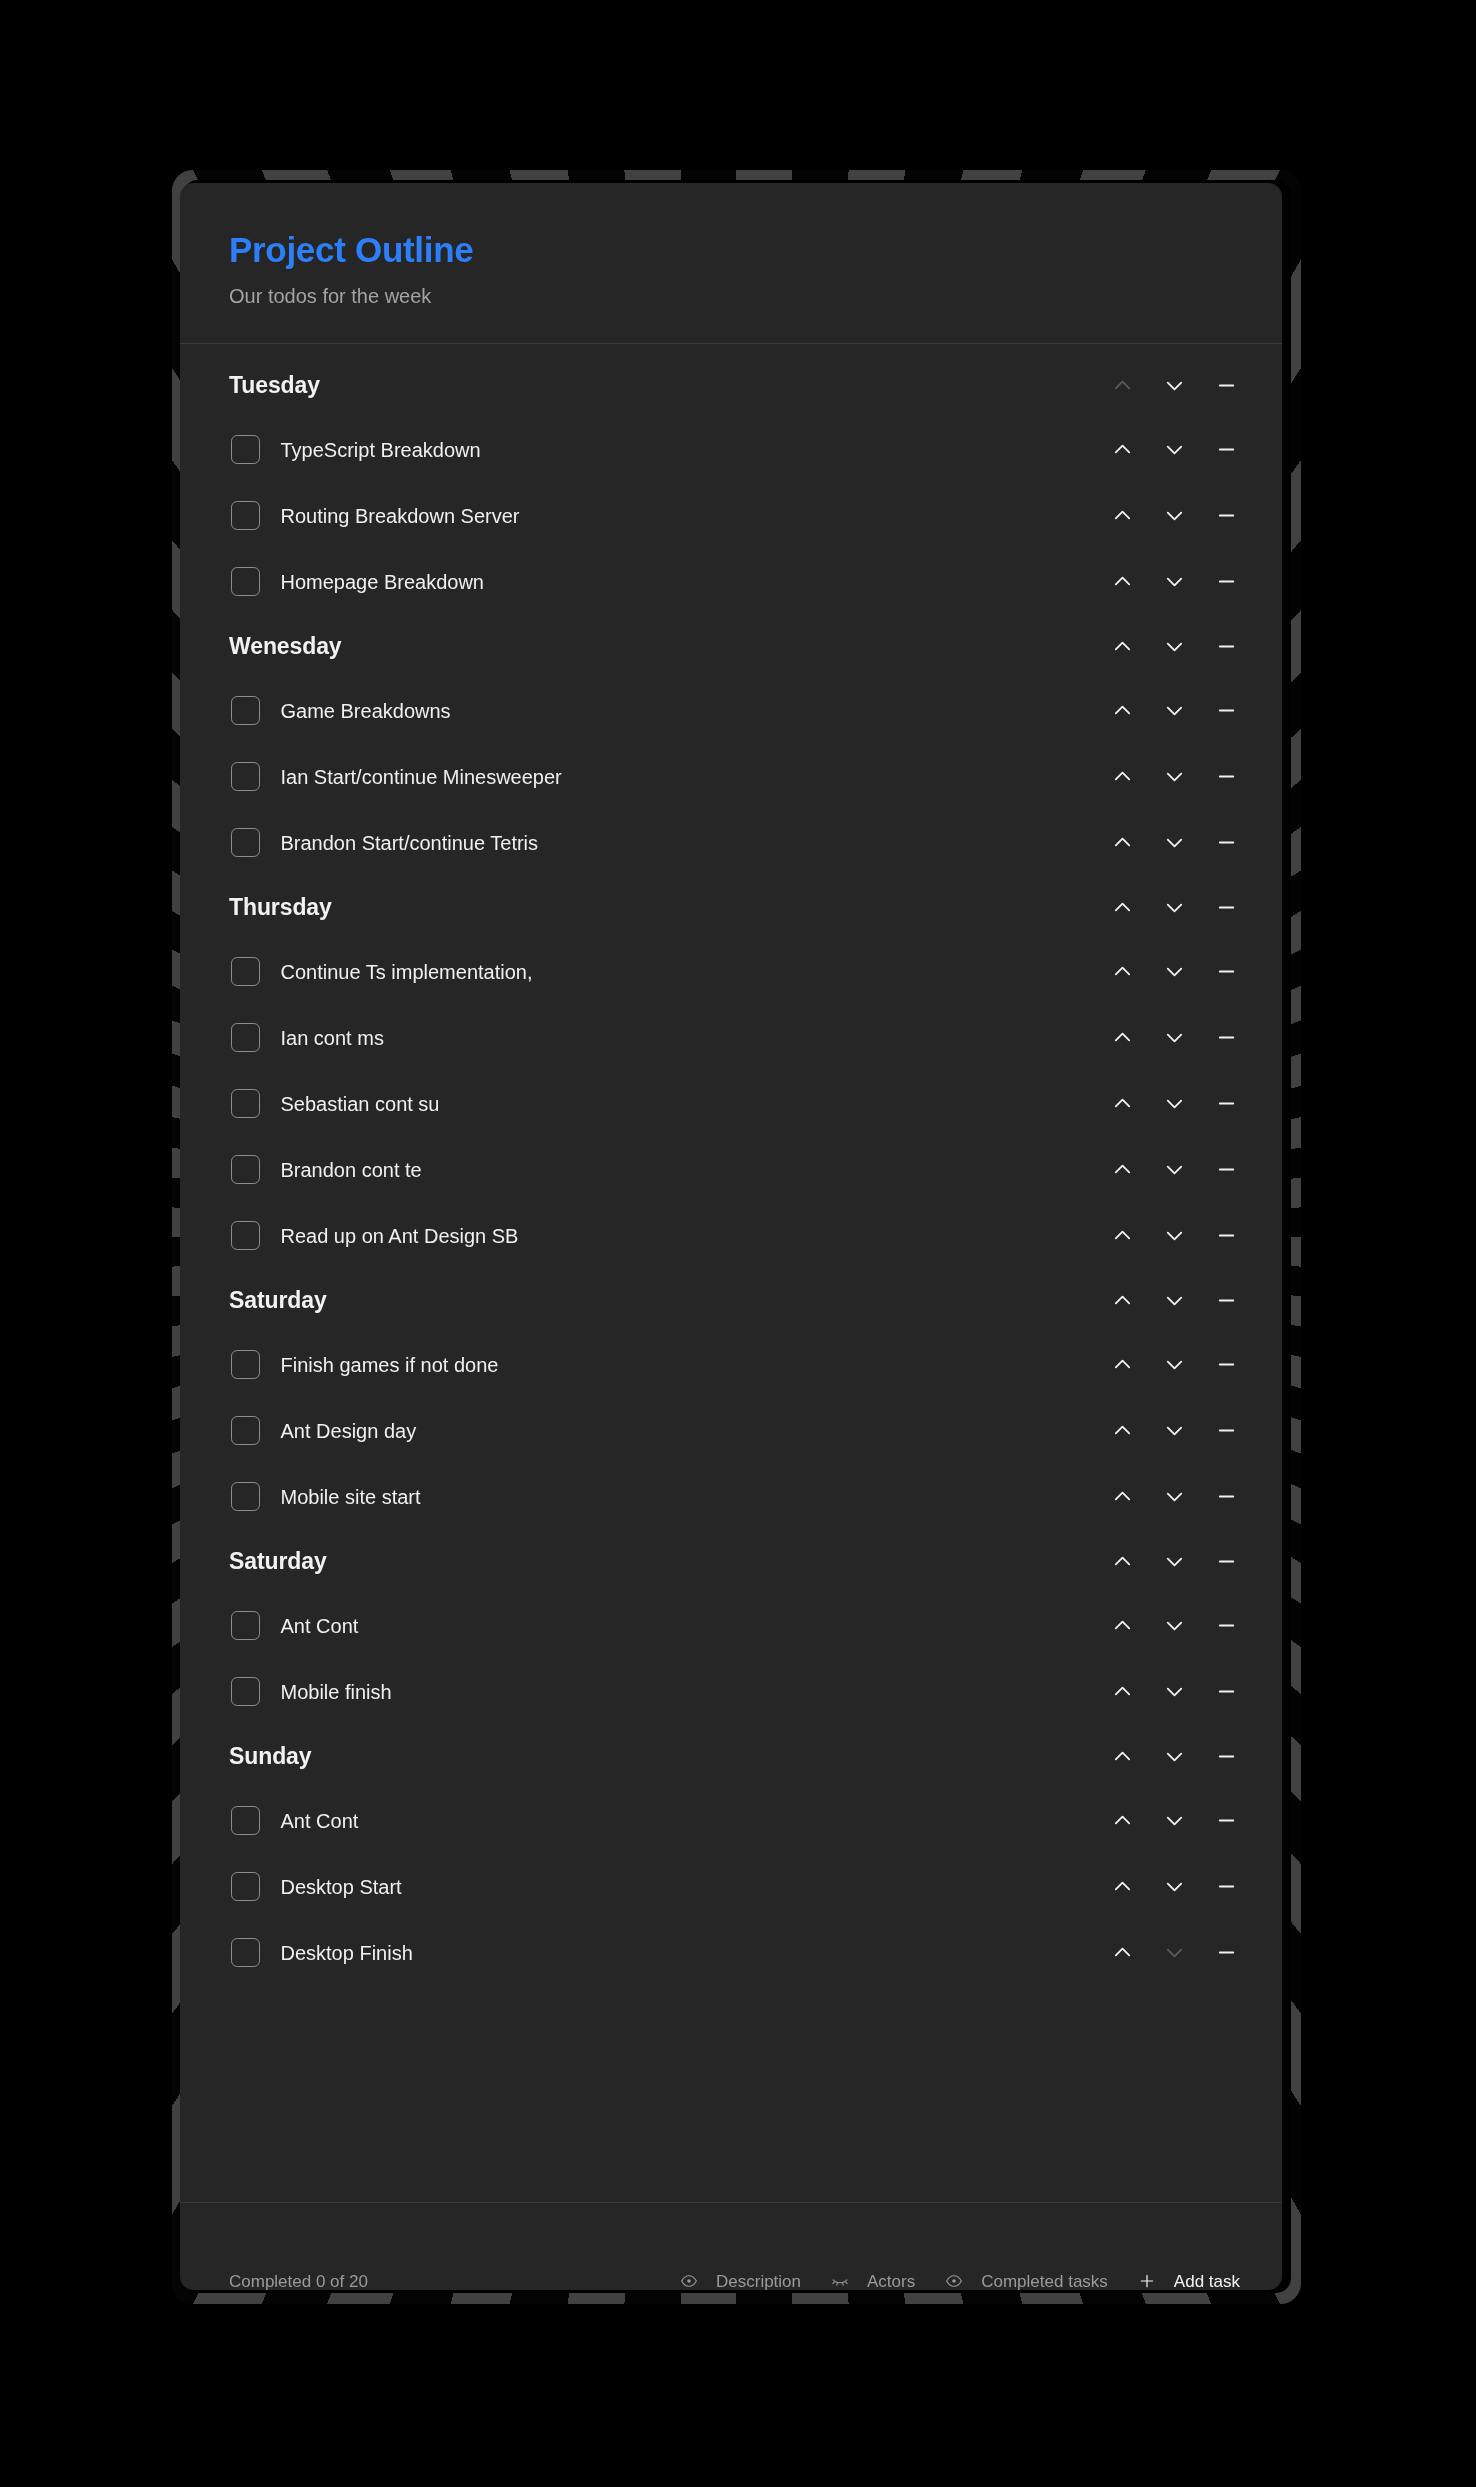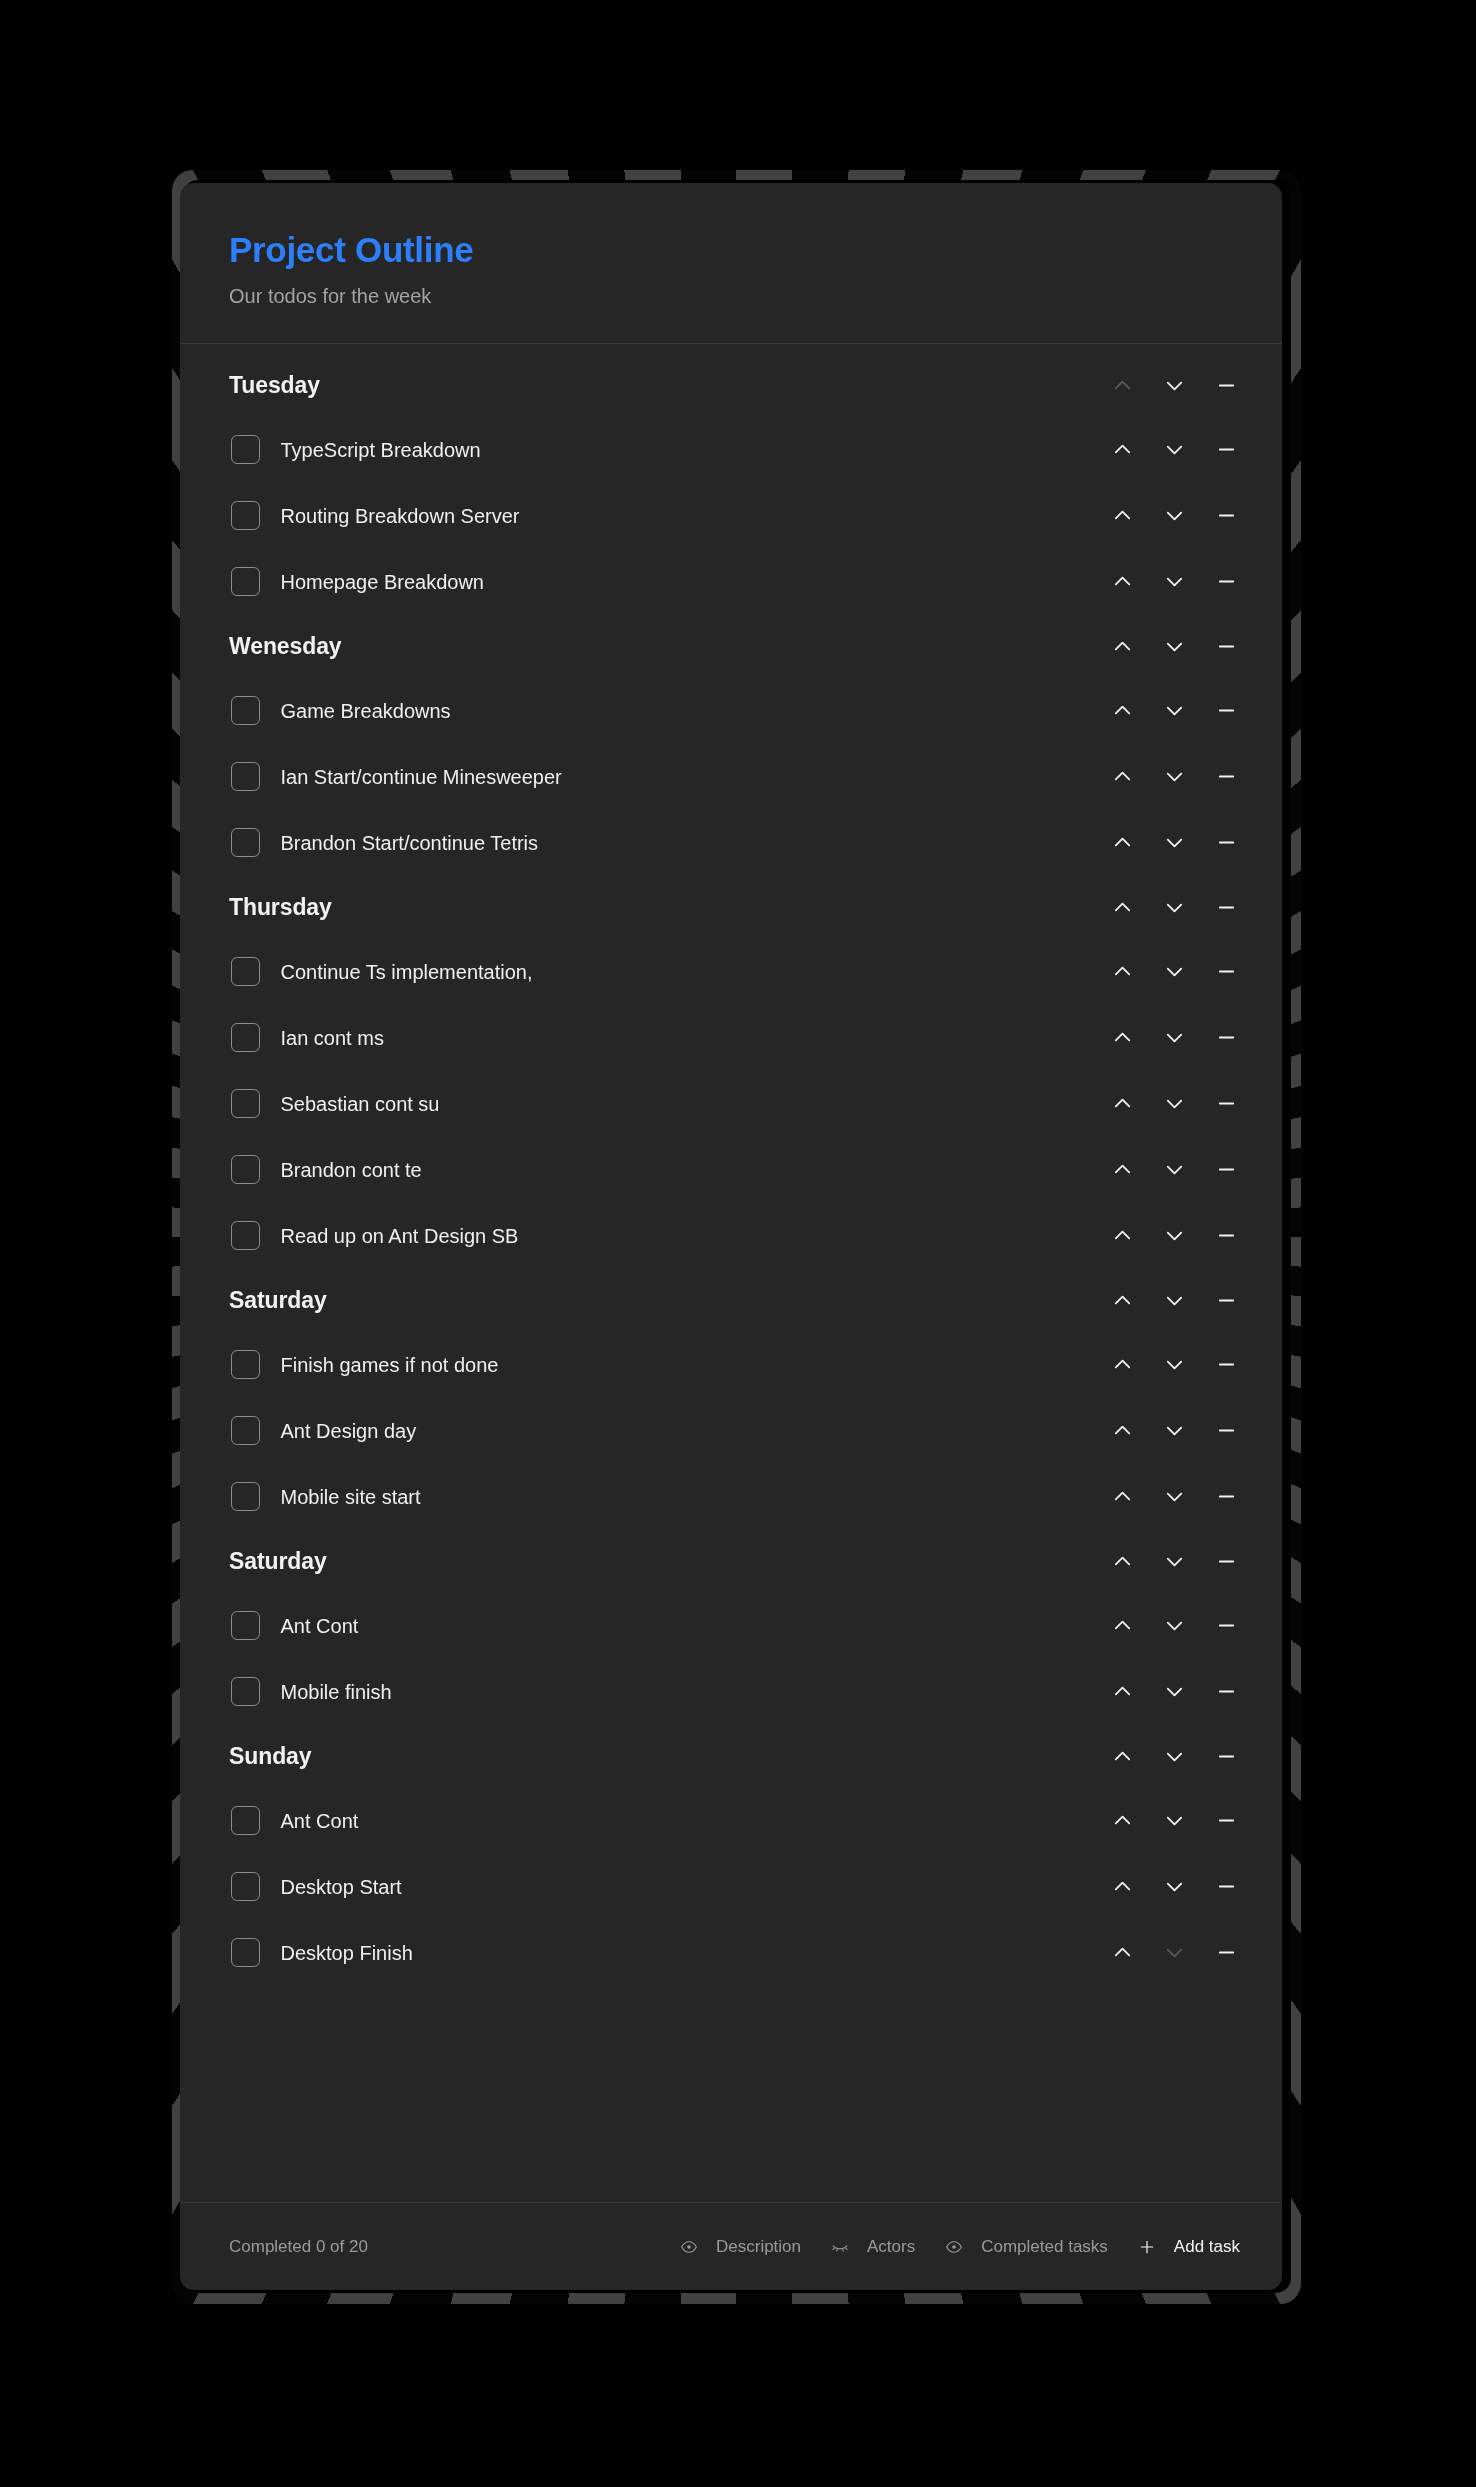"Completed 0 of 20" .card-footer { align-items: center -> flex-end }
